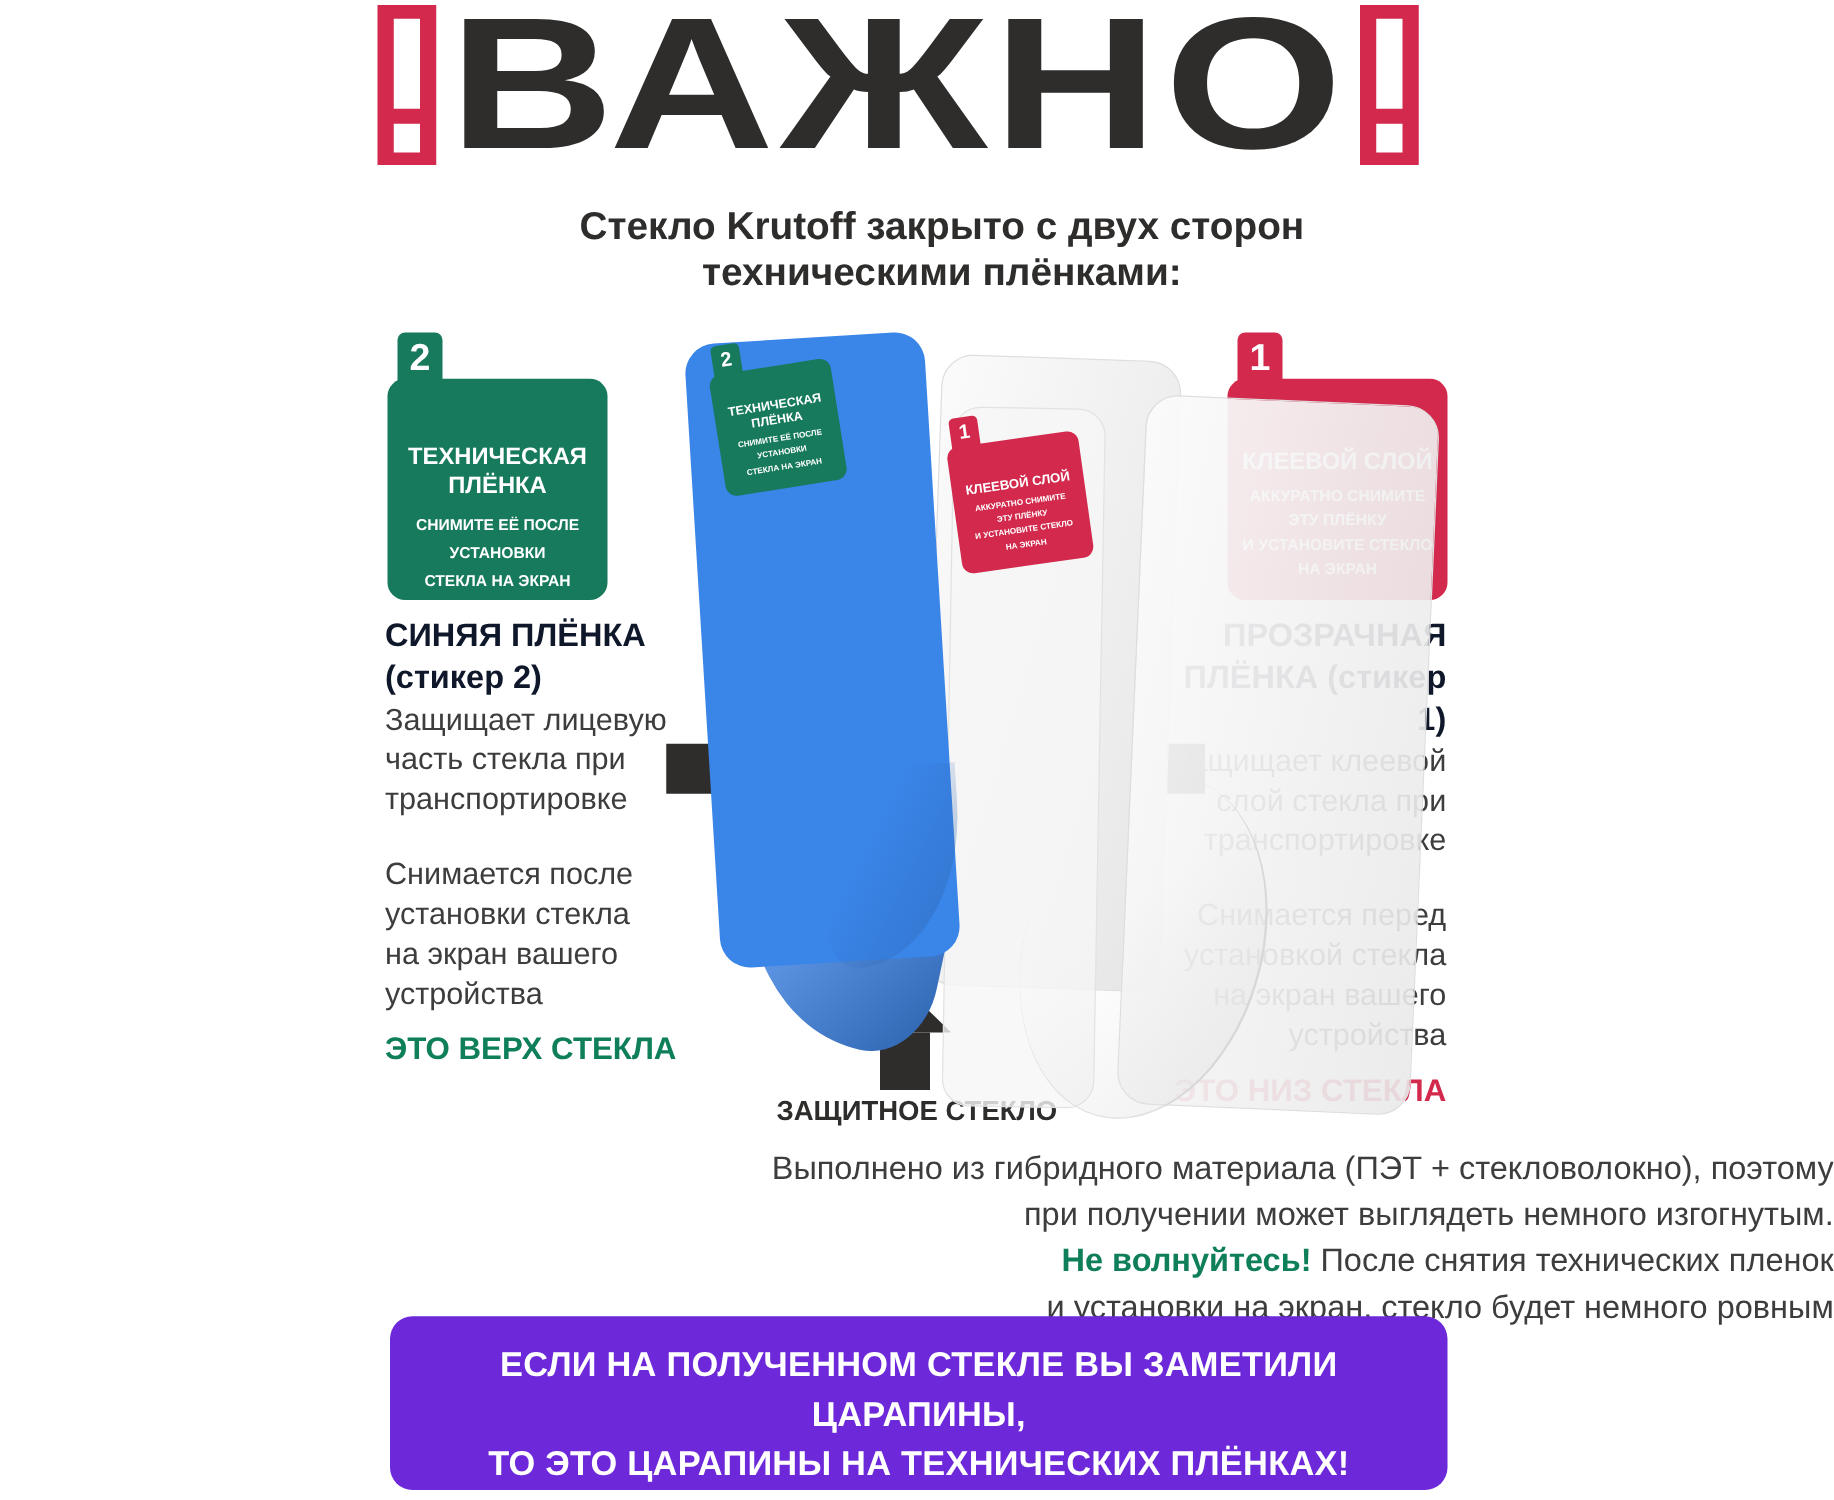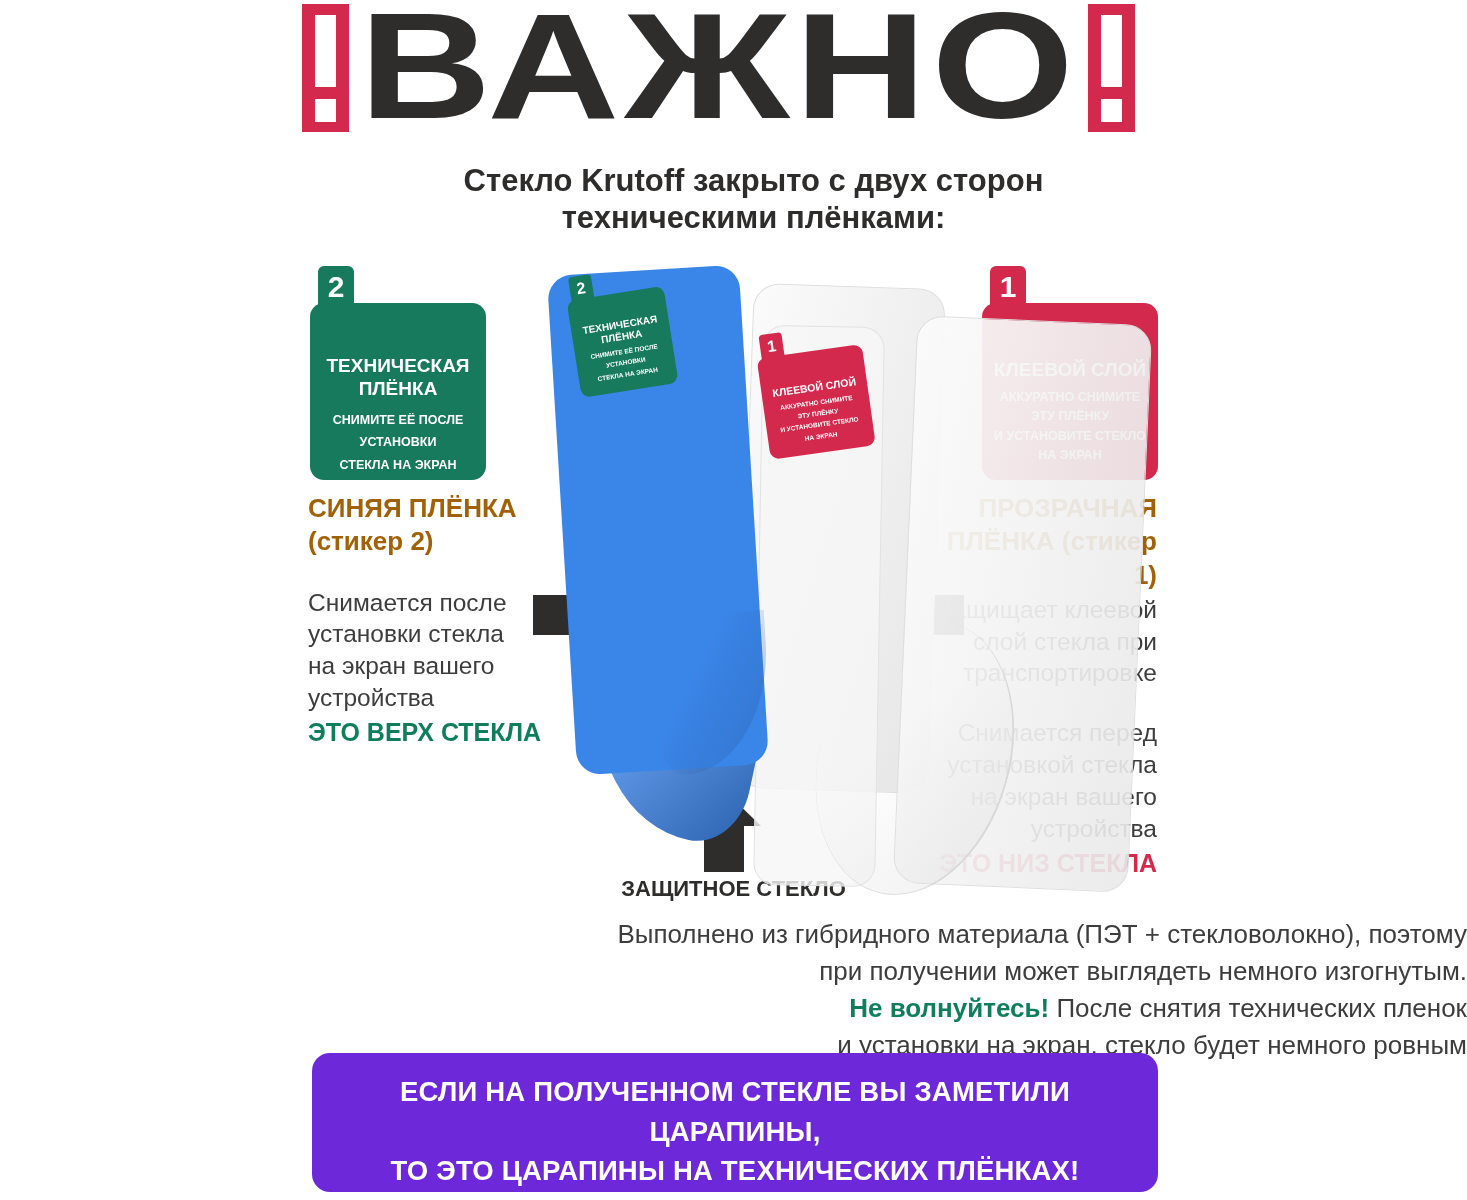"СИНЯЯ ПЛЁНКА" .tb-title { color: #a16207 -> #0f172a }
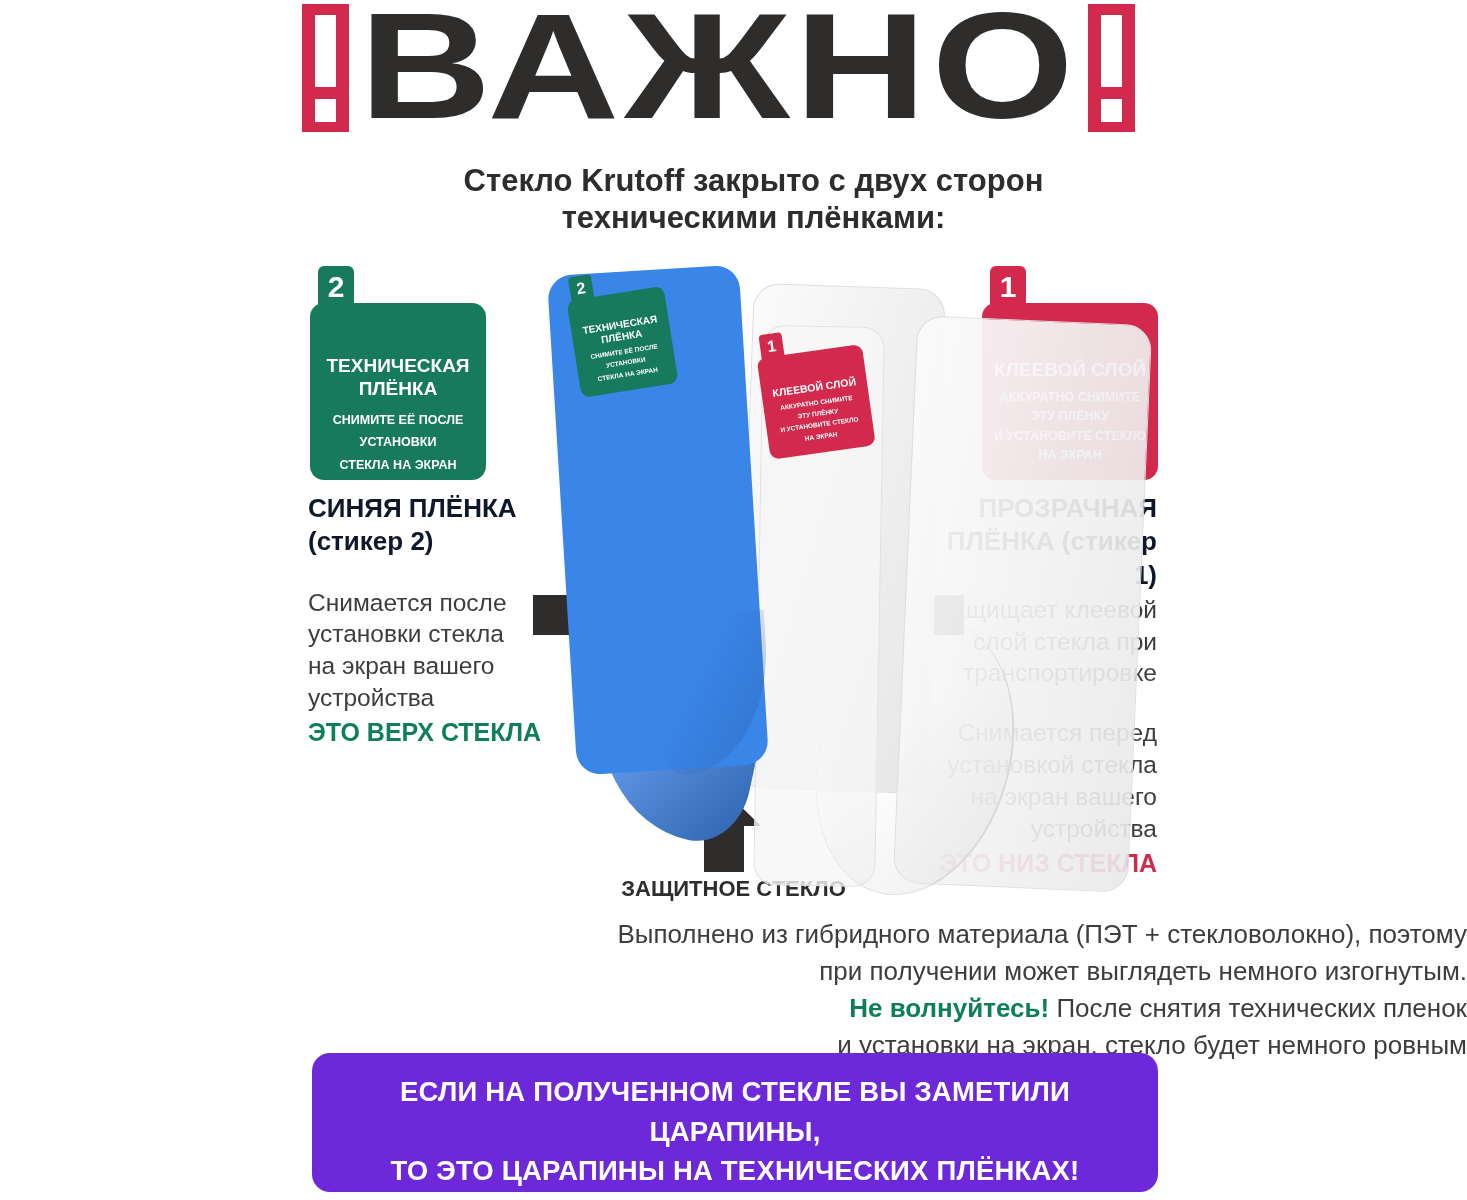"Защищает лицевую" div.tb-body1 { html: none -> <div>Защищает лицевую часть стекла при транспортировке</div> }
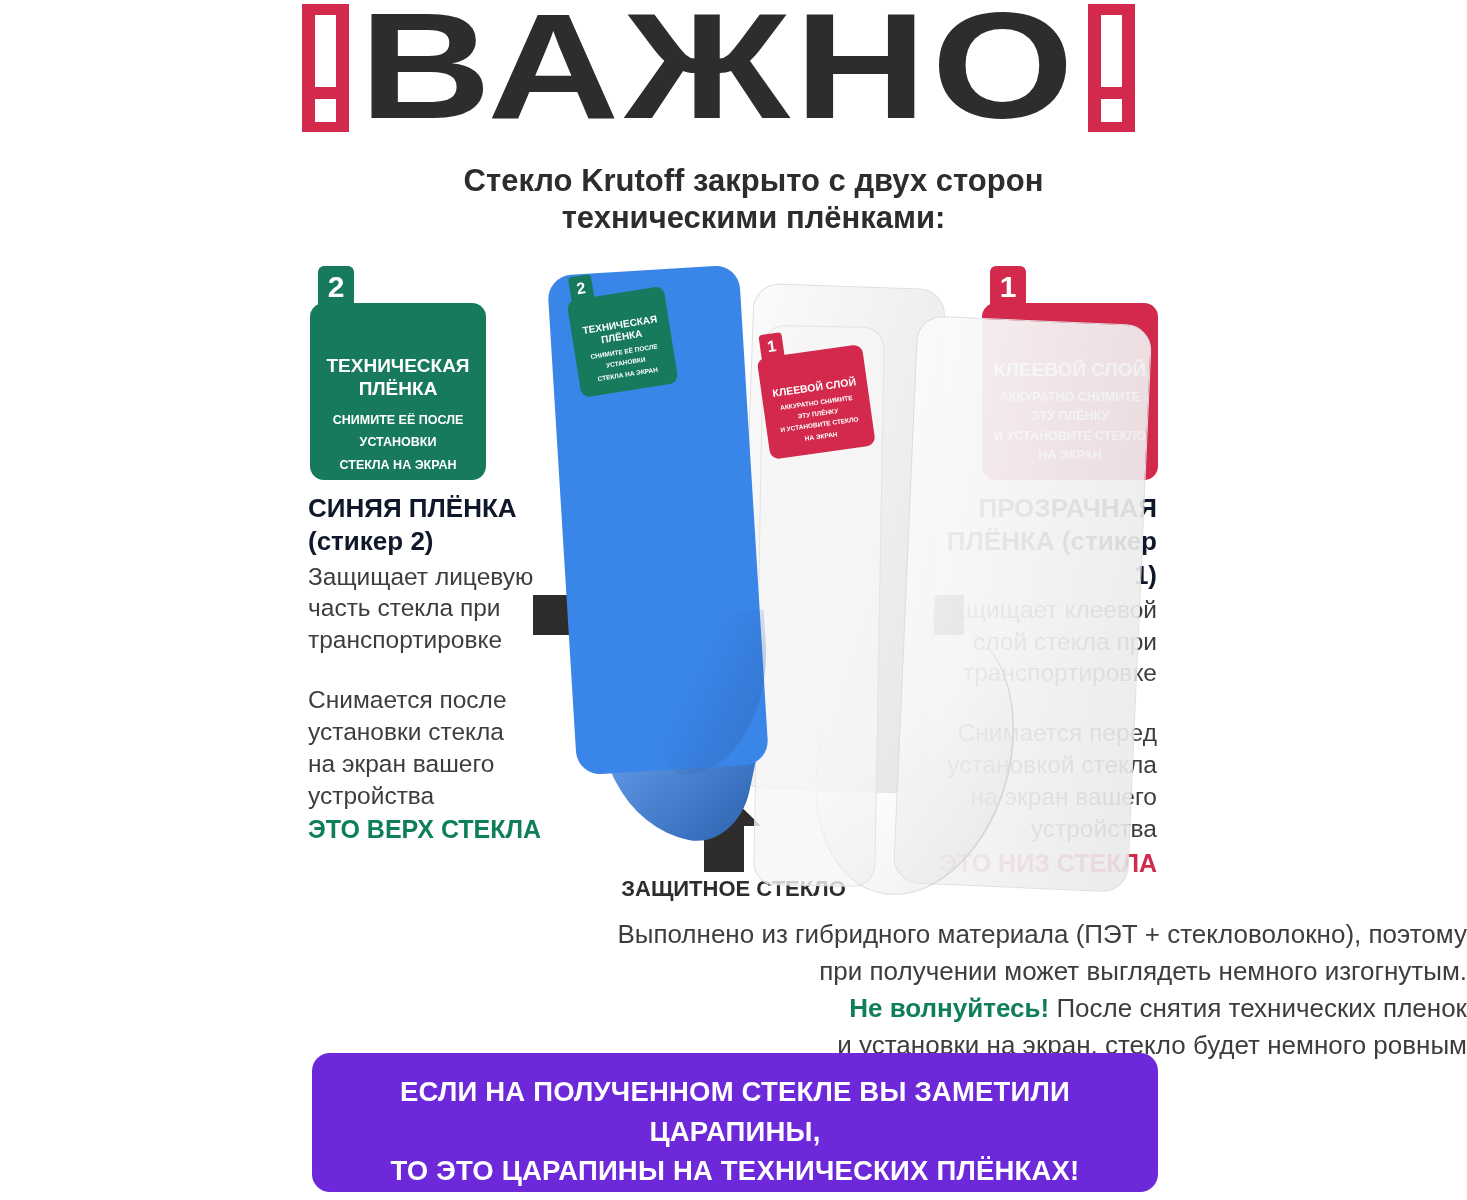"ЭТО ВЕРХ СТЕКЛА" .tb-footer { margin-top: 2px -> 12px }
